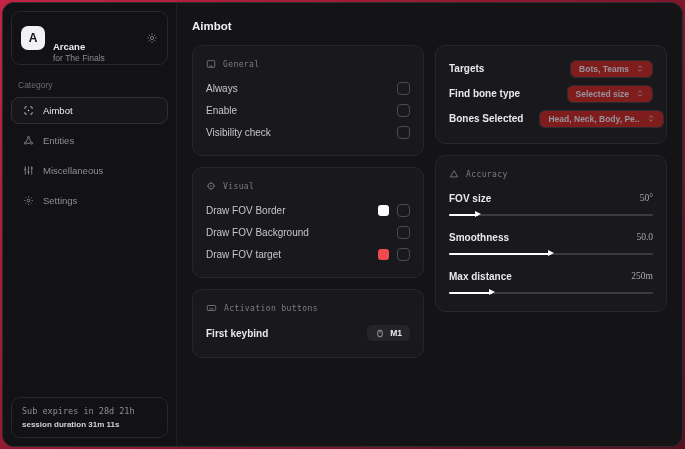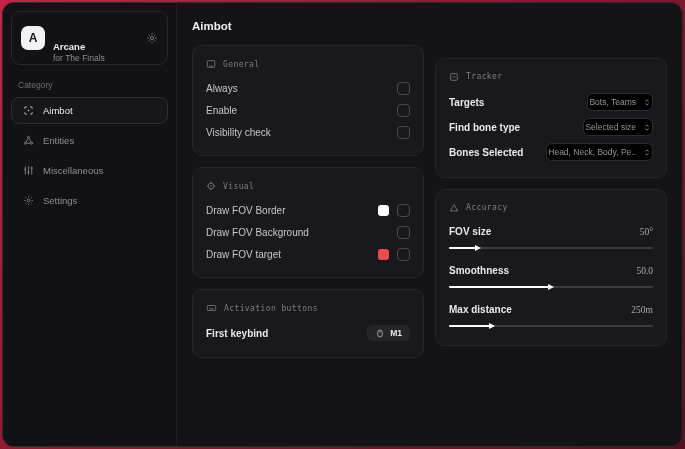"General" .columns { align-items: center -> flex-start }
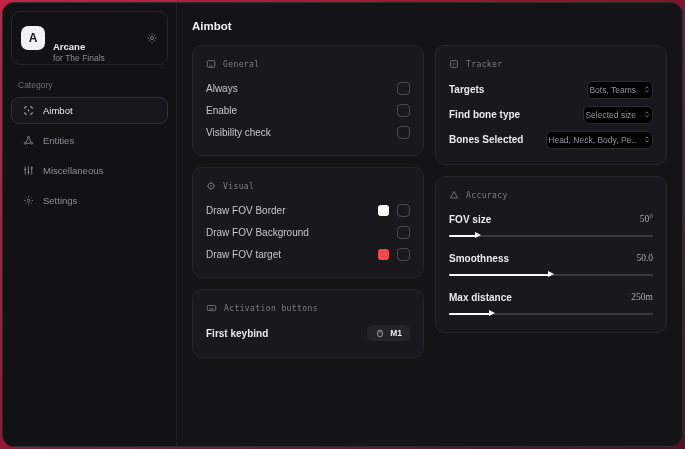"Tracker" div.card-head { html: <div> <span> <svg> <rect></rect> <path></path> </svg> </span> <span>Tracker</span> </div> -> none }
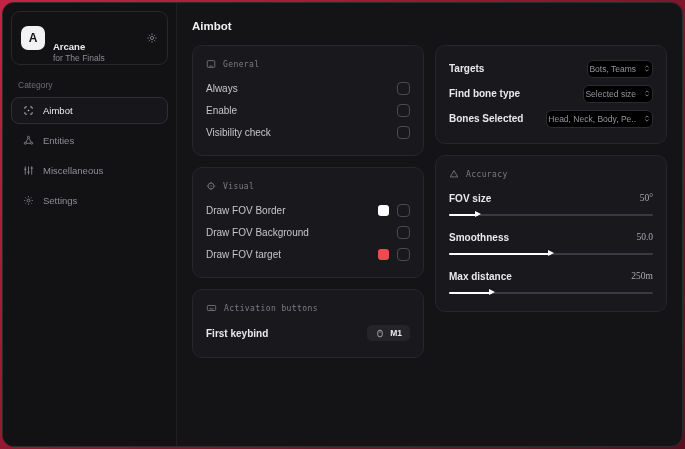"Bots, Teams" .pill { background: #000000 -> #7f1d1d; font-weight: none -> bold; padding: 3px 1px -> 3px 8px }
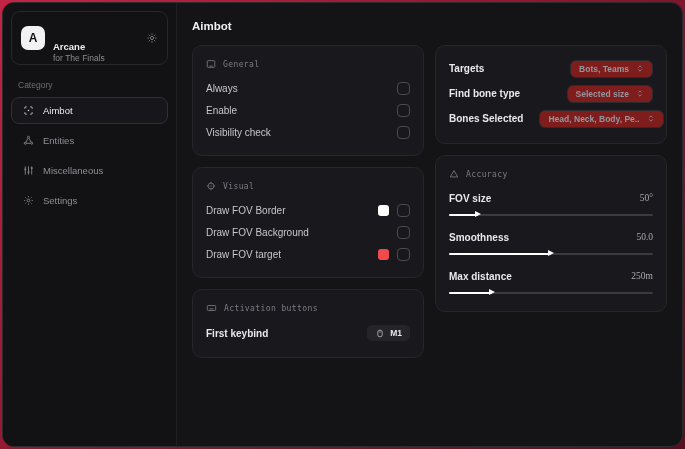"Sub expires in 28d 21h" div.sub-box { html: none -> <div> <div>Sub expires in 28d 21h</div> <div>session duration 31m 11s</div> </div> }
